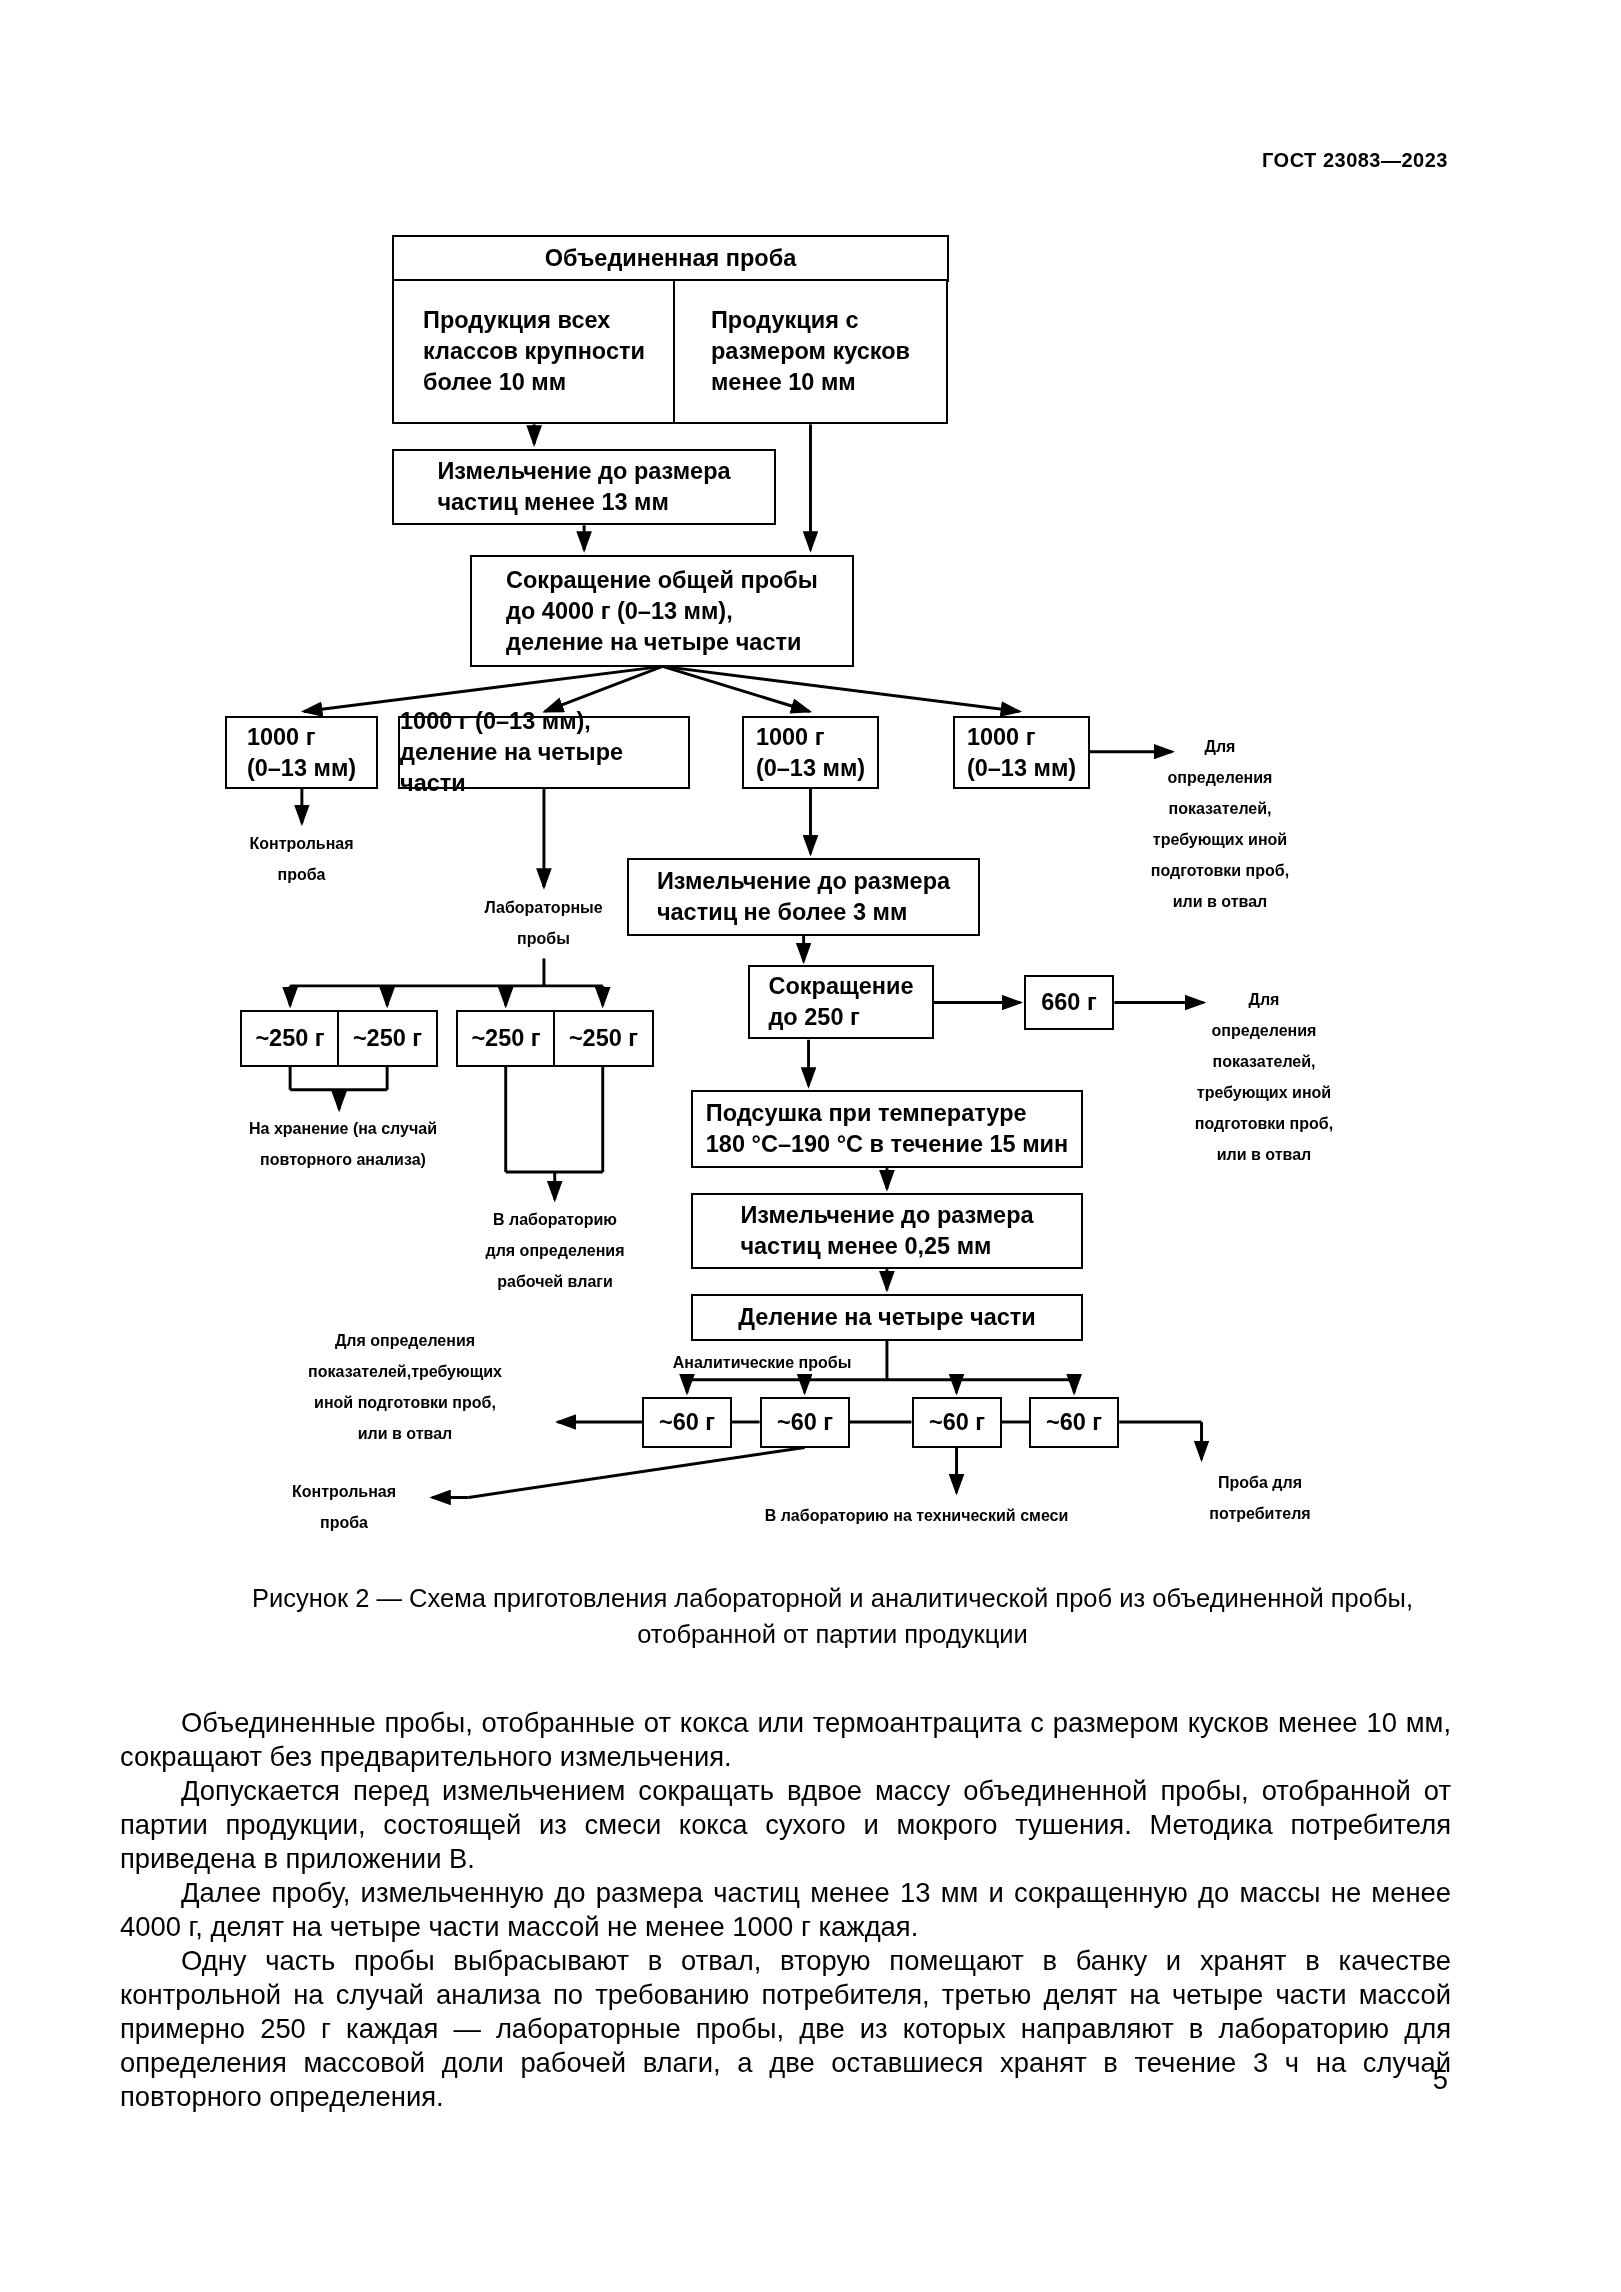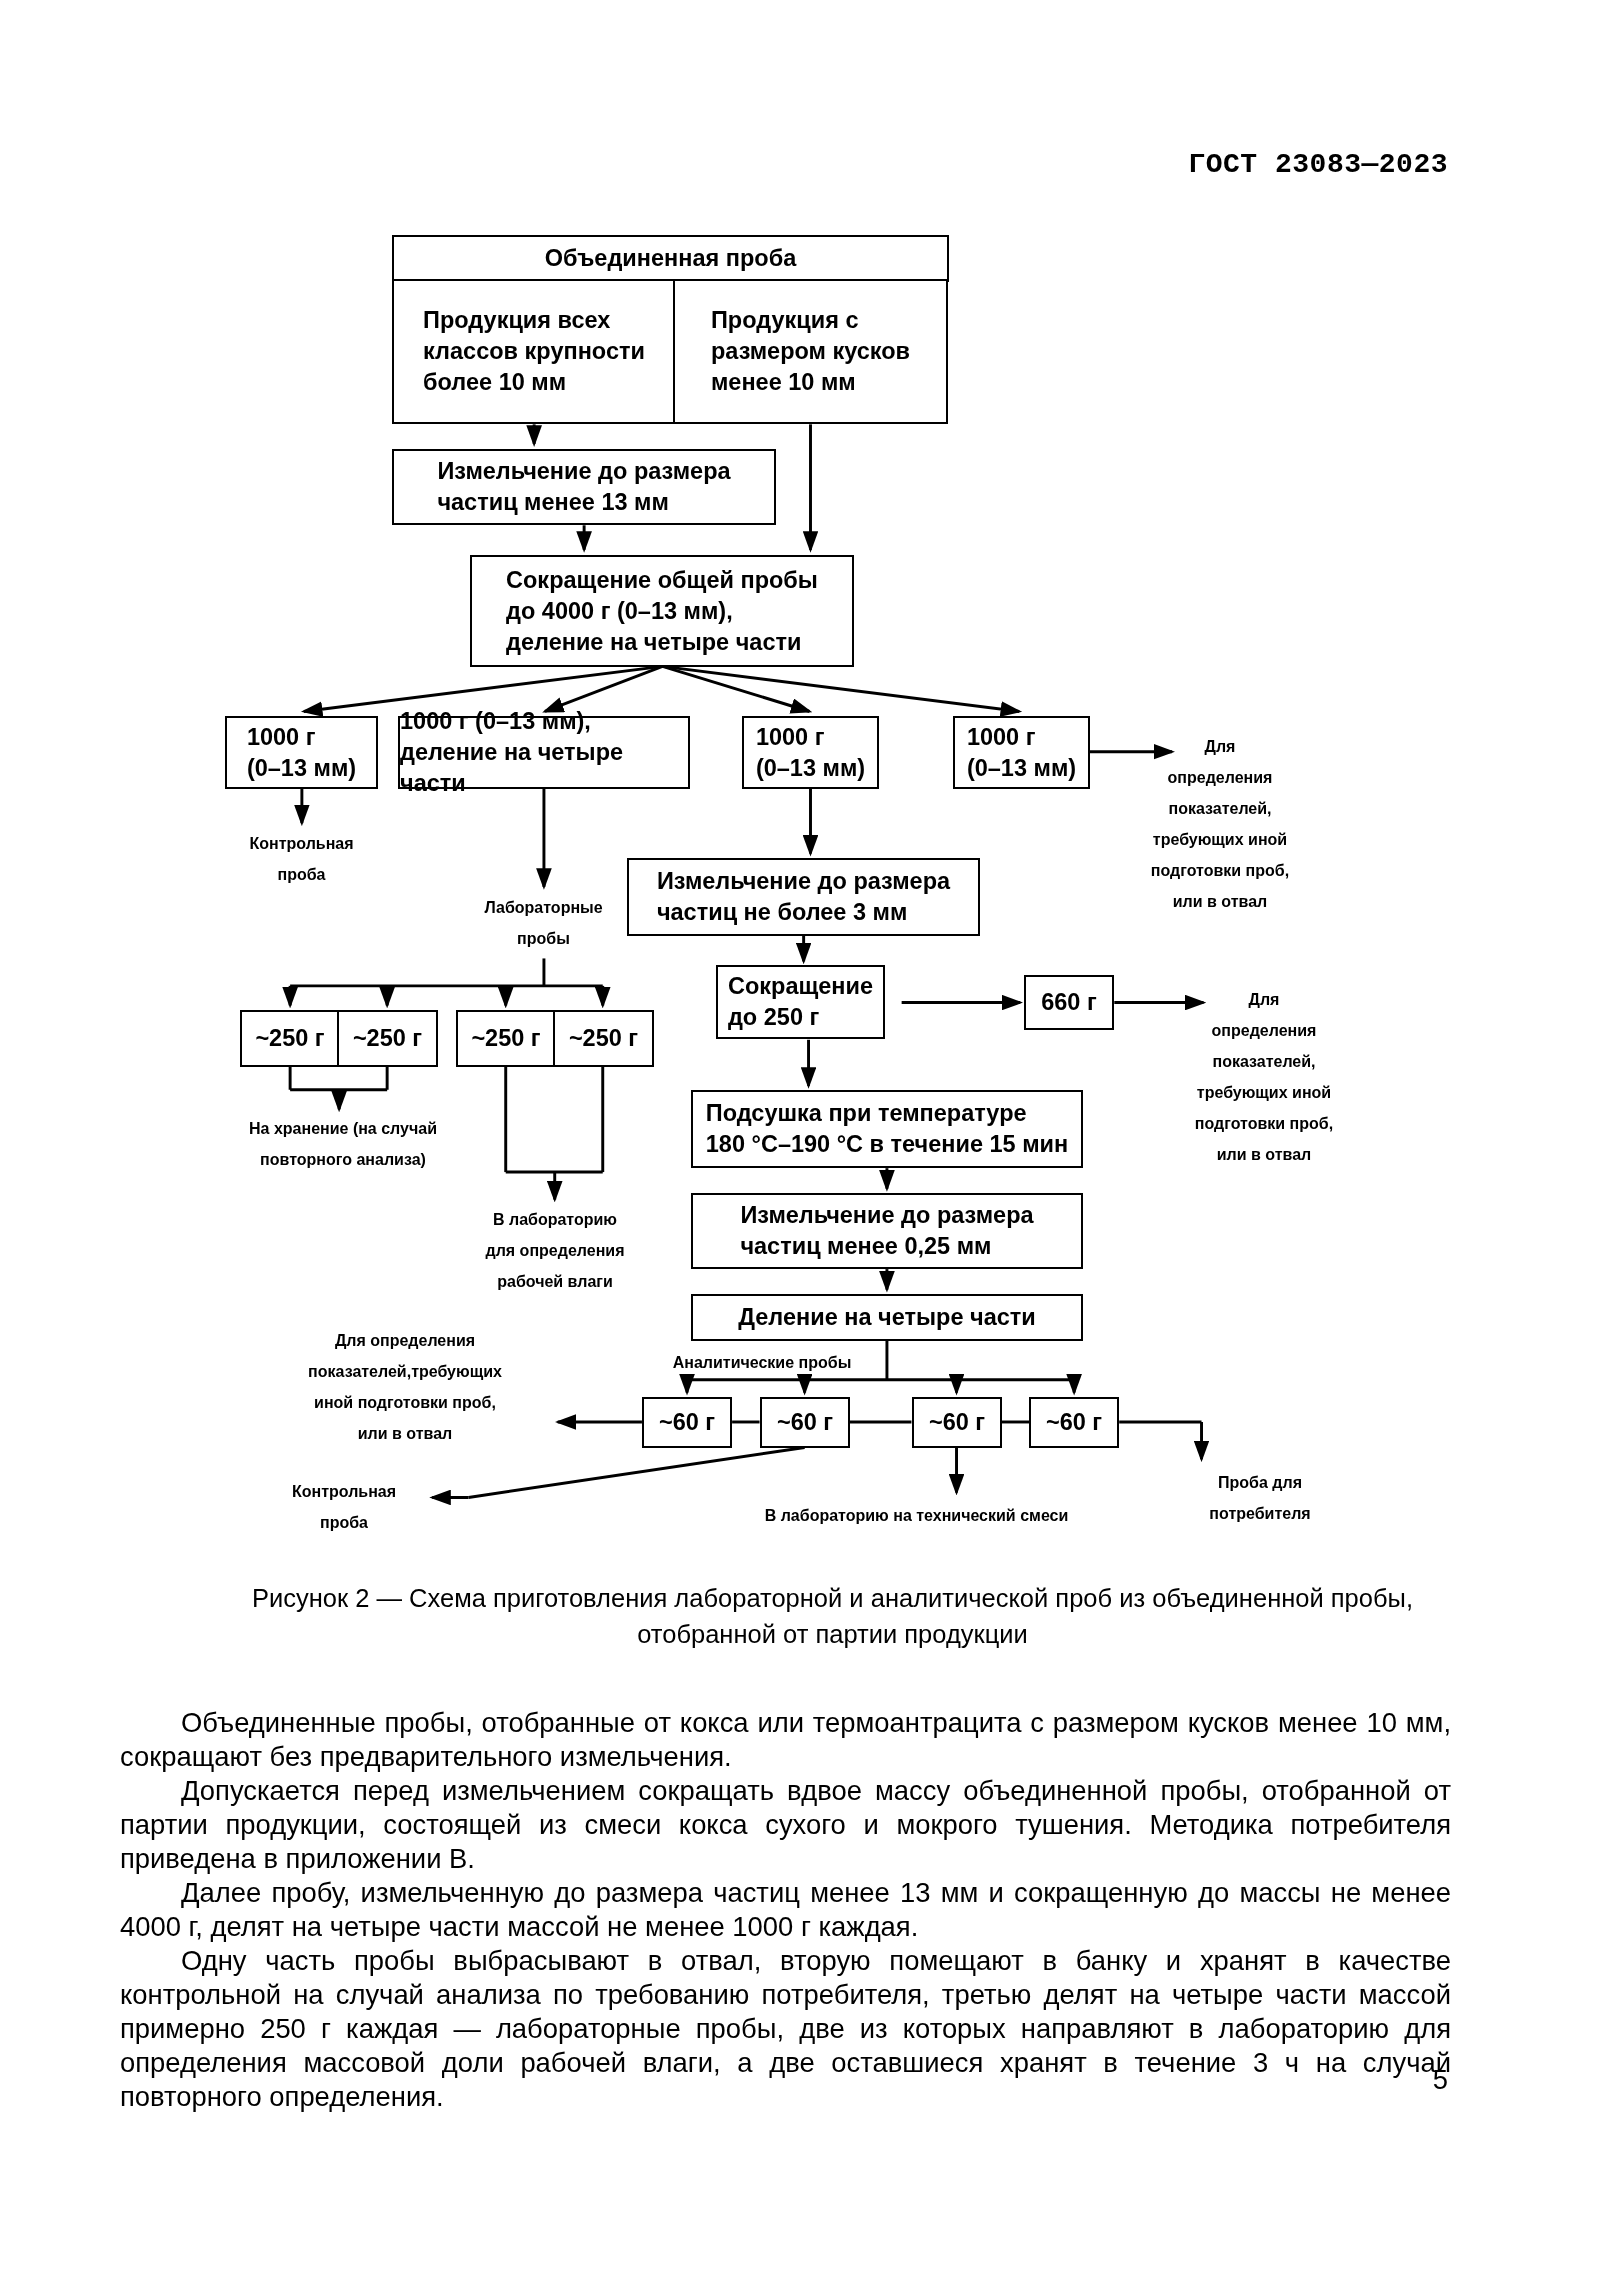"ГОСТ 23083—2023" .std-header { font-family: Liberation Mono, monospace -> none; font-size: 28px -> 20px }
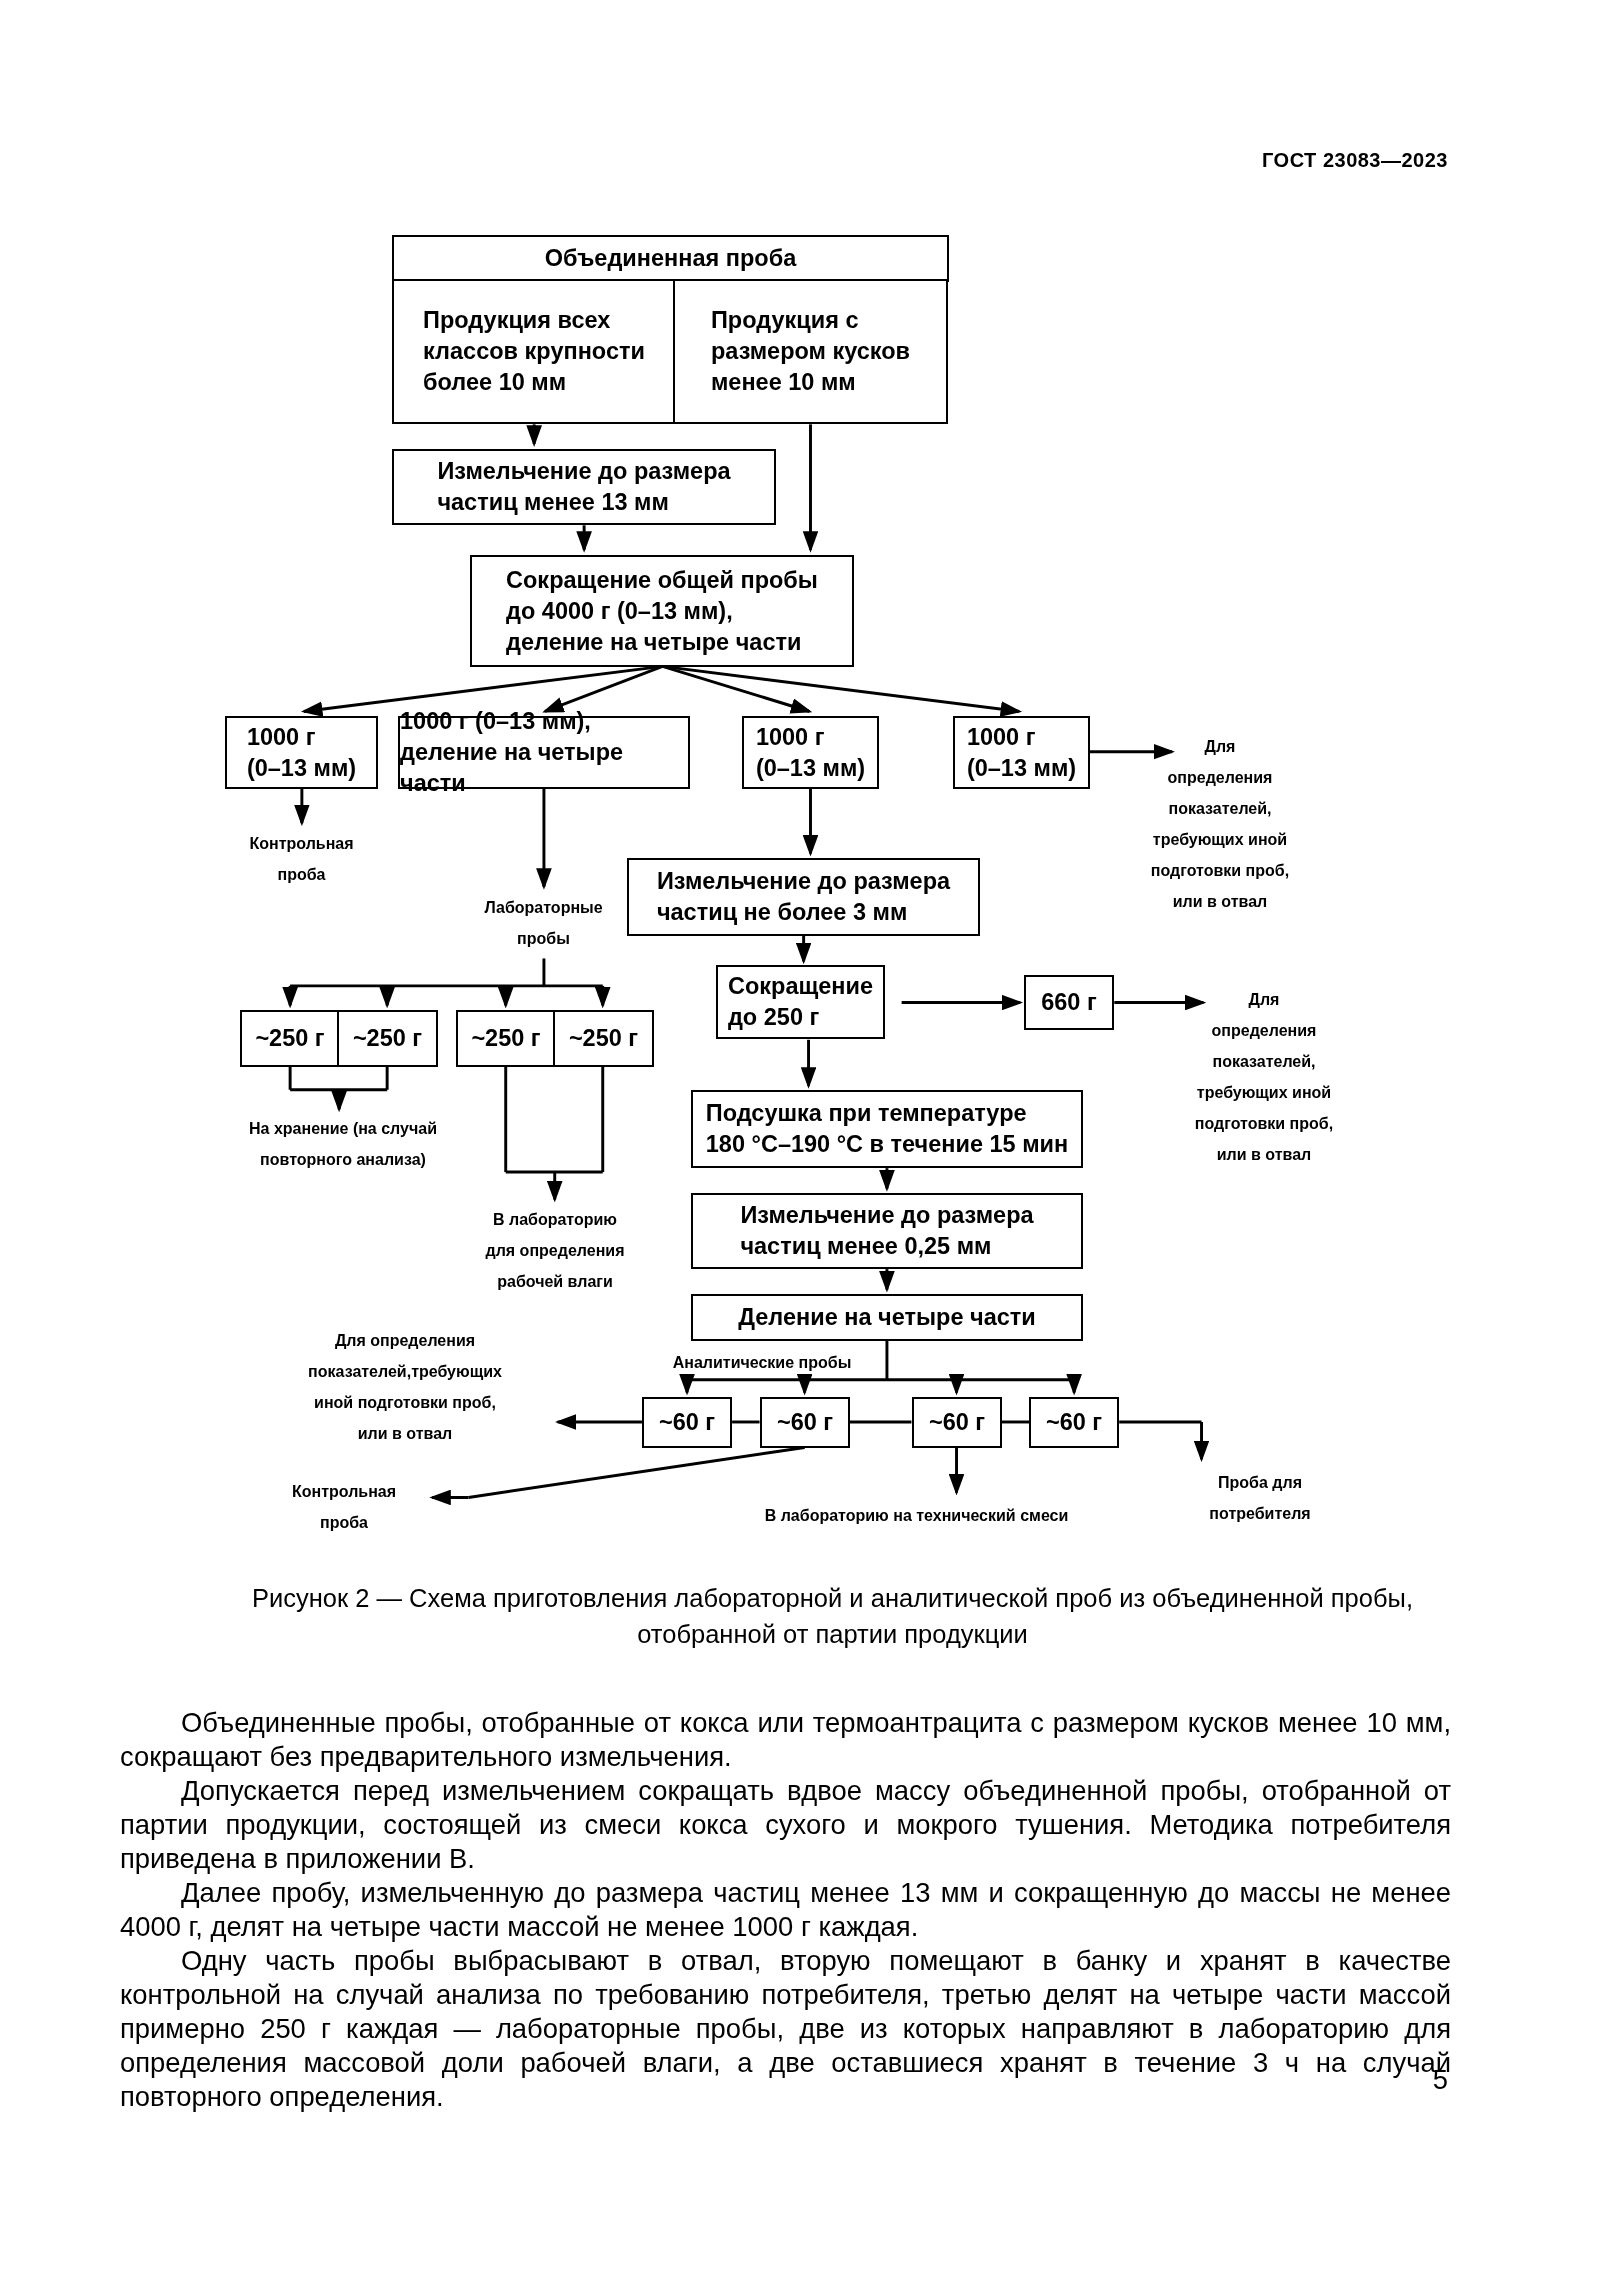"Сокращение" div.node { left: 716px -> 748px; width: 169px -> 186px }
